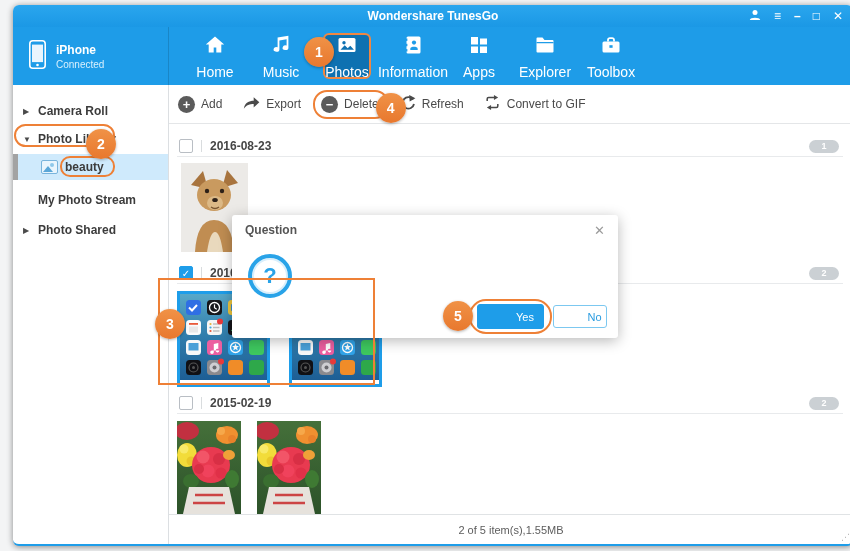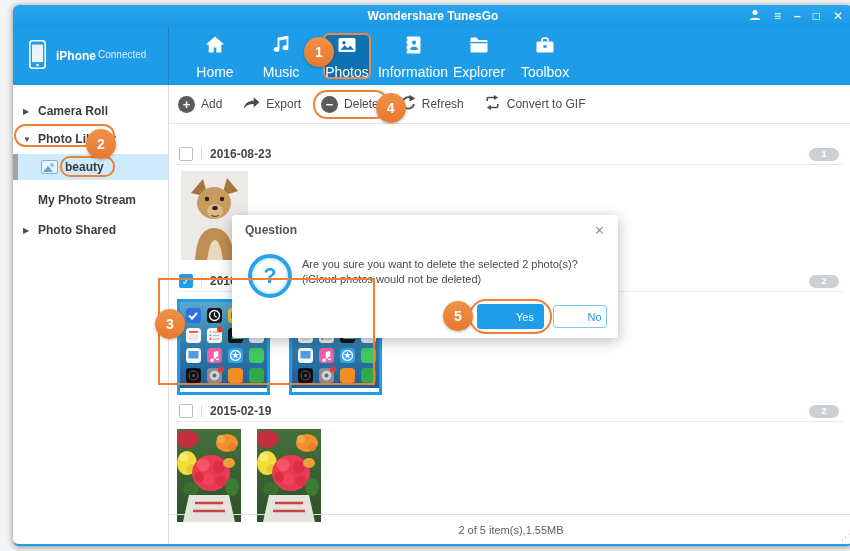"iPhone" .device-texts { flex-direction: row -> column }
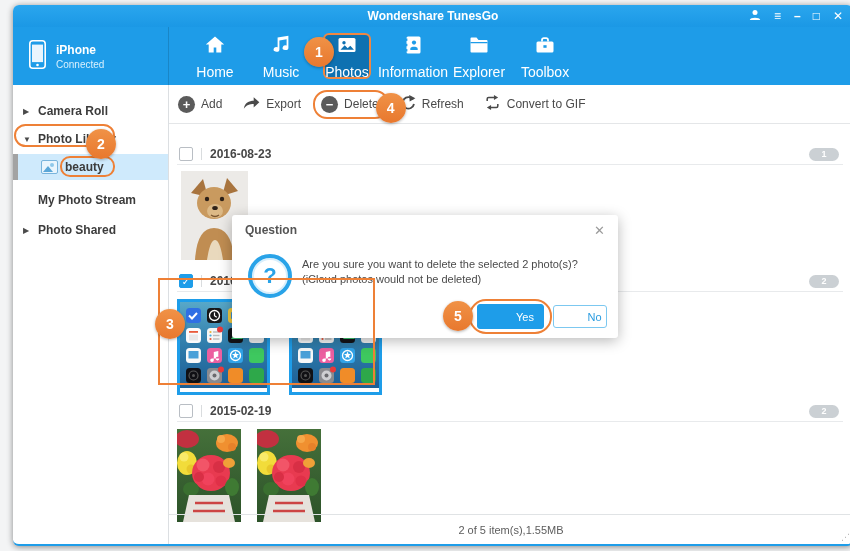"Apps" div.navitem { html: none -> <div> <span><svg> <rect></rect> <rect></rect> <rect></rect> <rect></rect> </svg></span> <span>Apps</span> </div> }
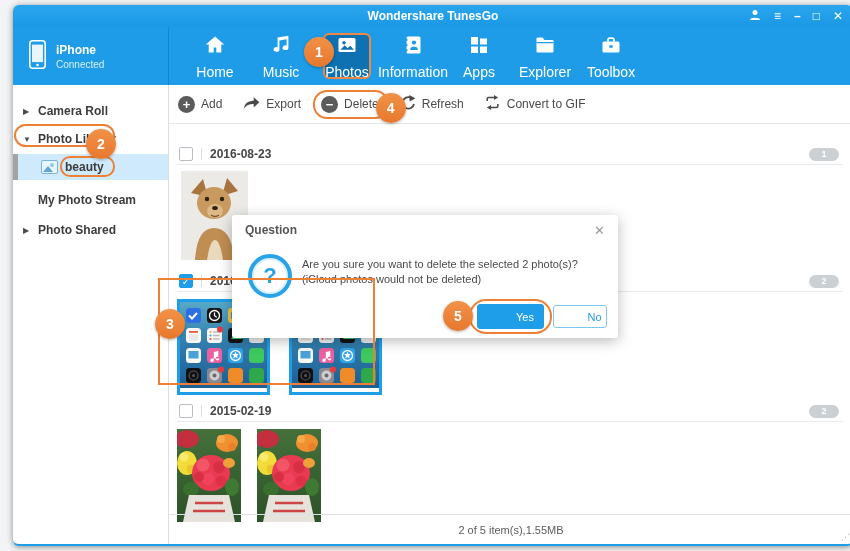"2016-08-23" .gh1 { margin-top: 20px -> 12px }
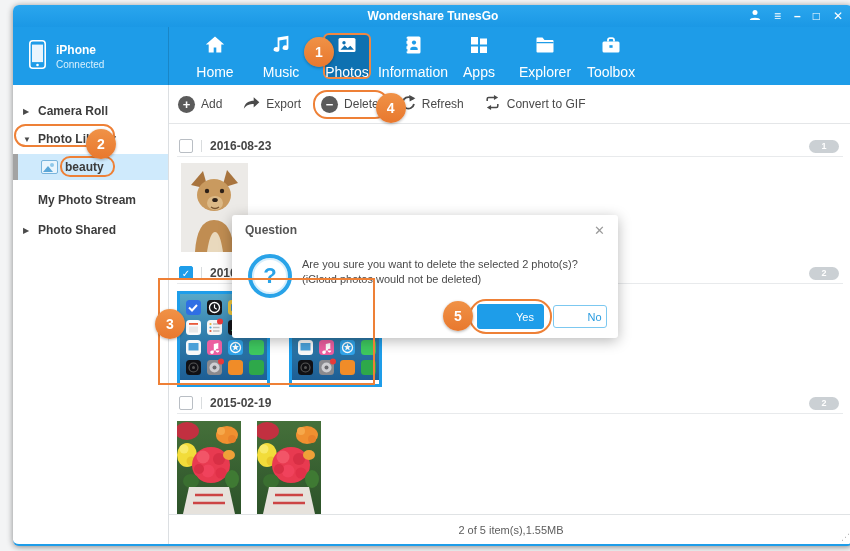"Are you sure you want" div.dlg-msg { html: <div>Are you sure you want to delete the selected 2 photo(s)? (iCloud photos would not be deleted)</div> -> none }
